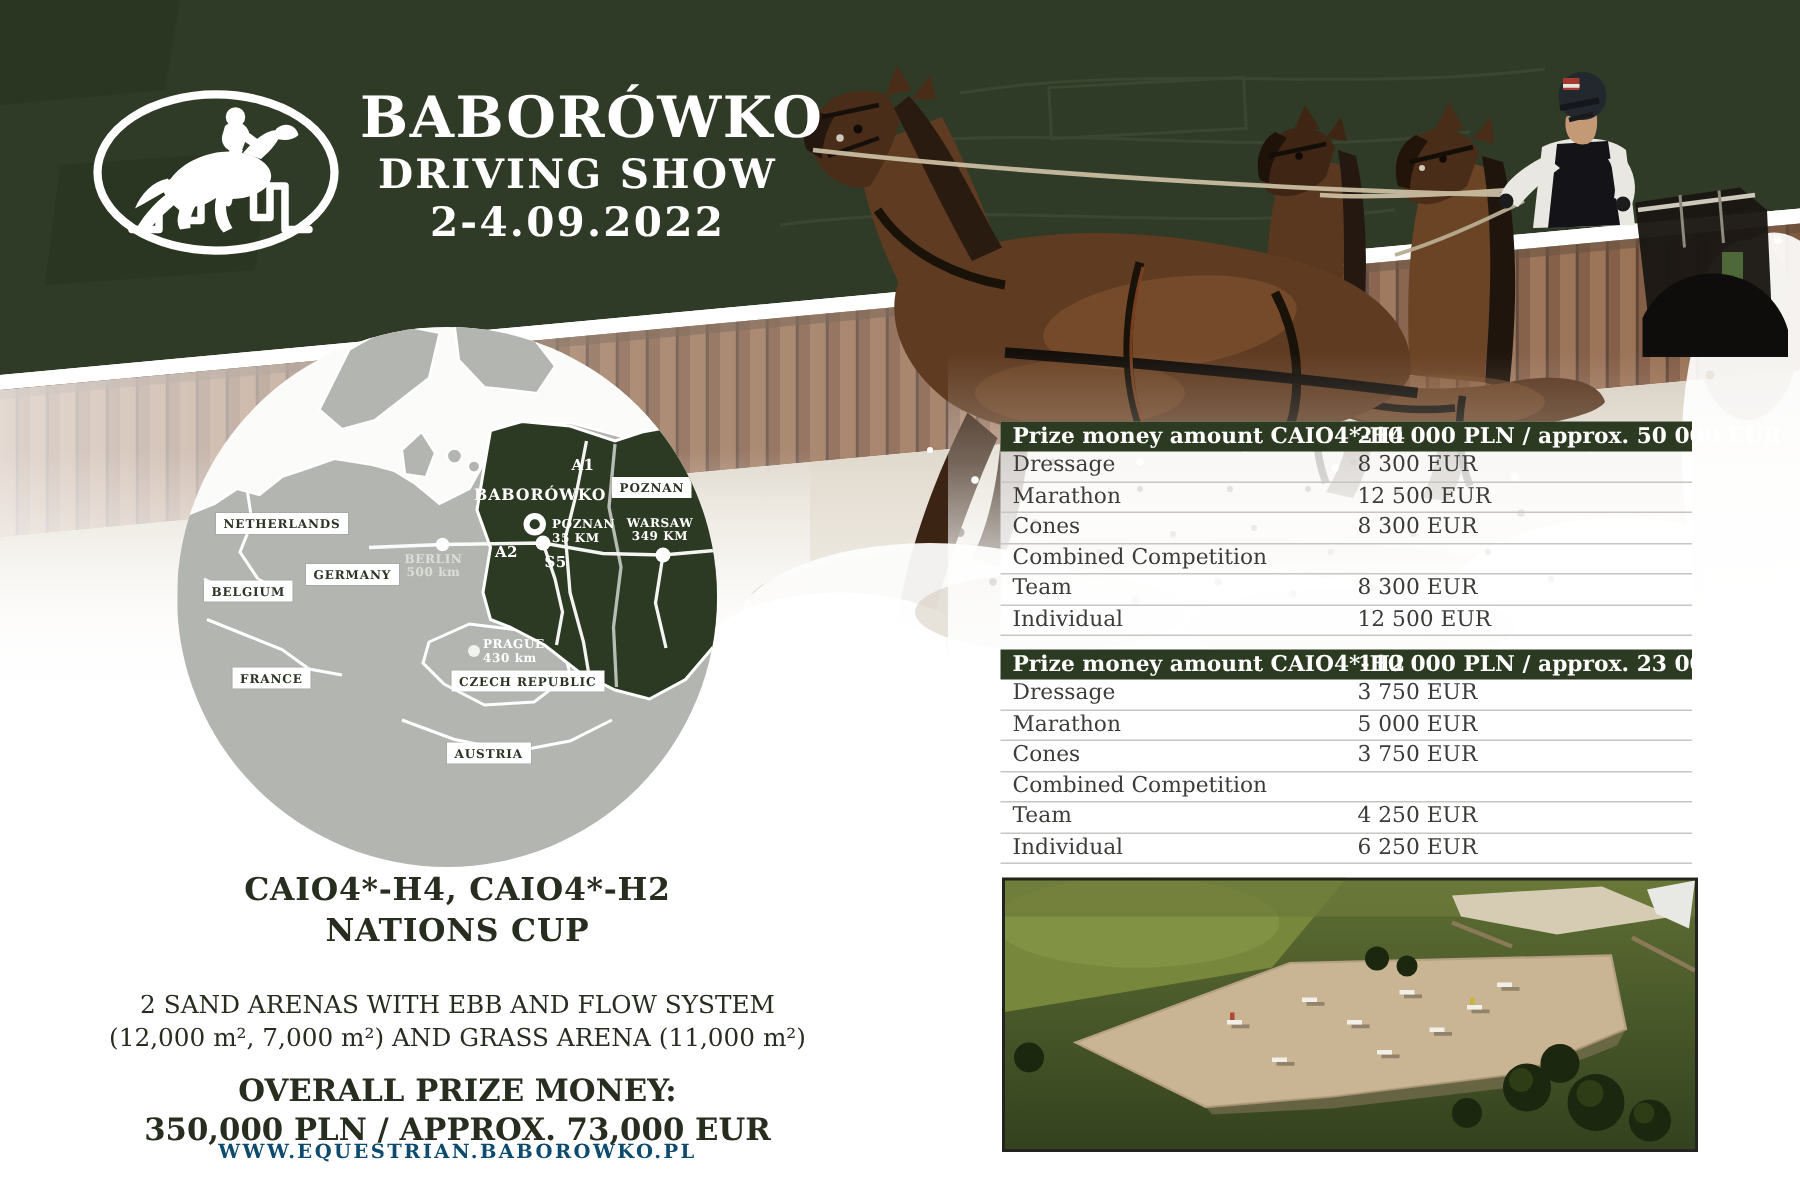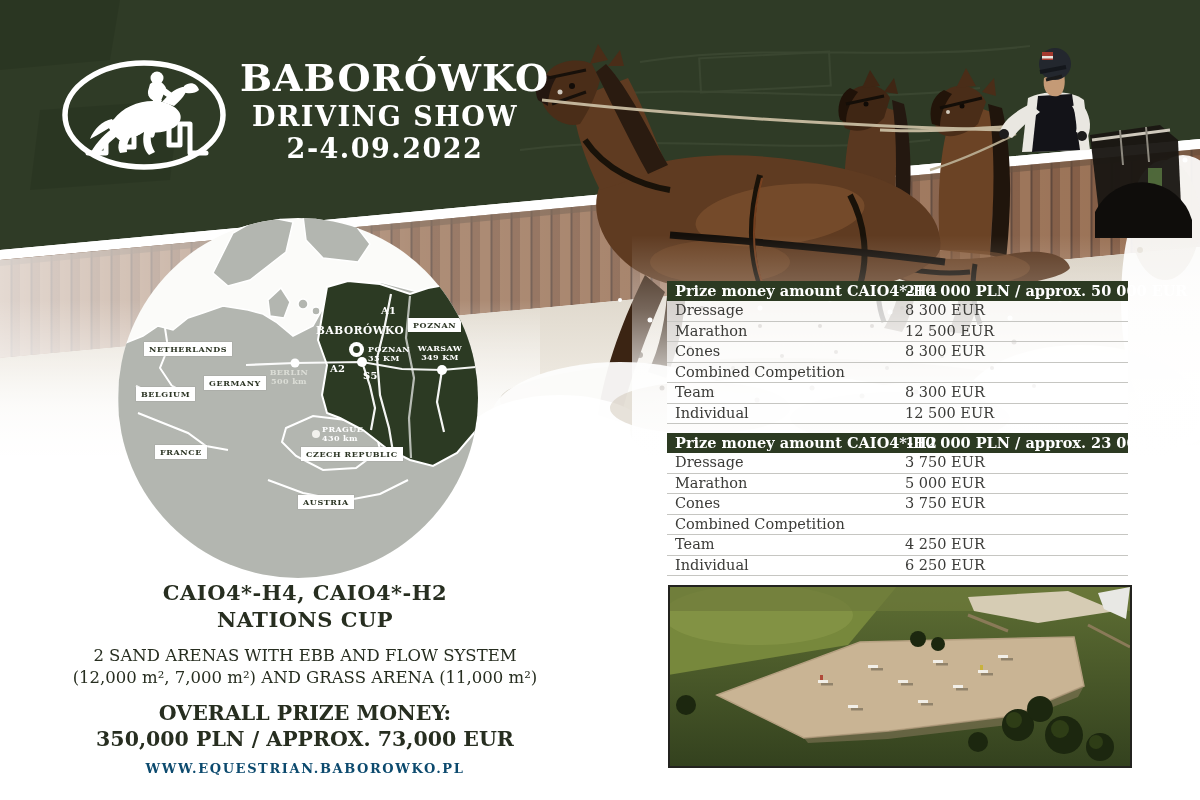"2 SAND ARENAS WITH EBB" .info-arenas1 { margin-top: 14px -> 28px }
